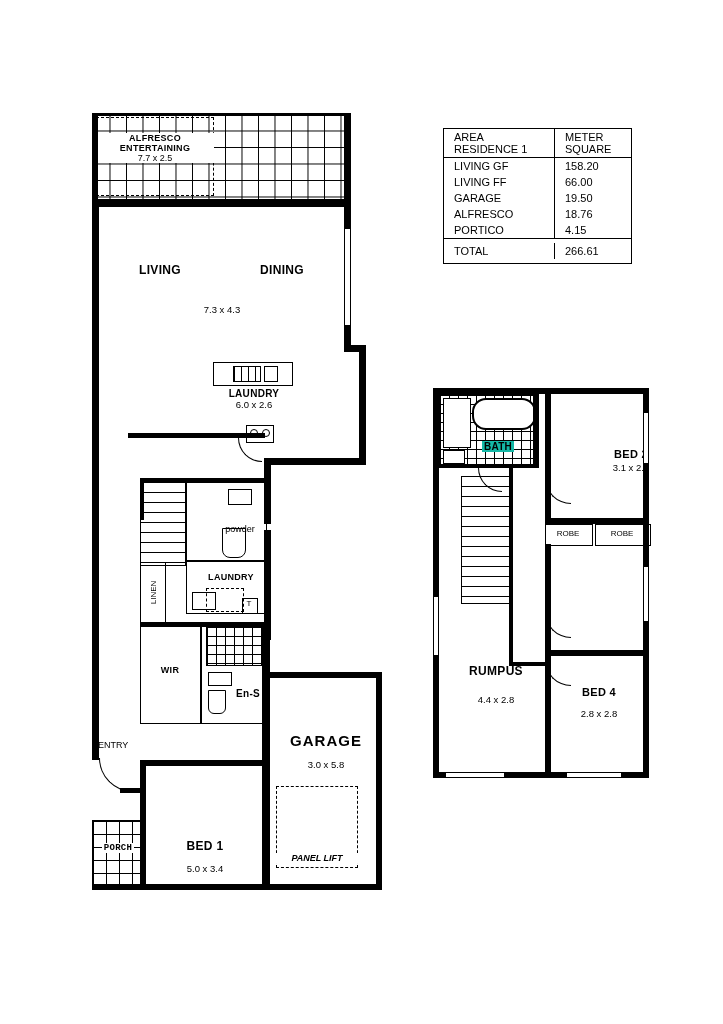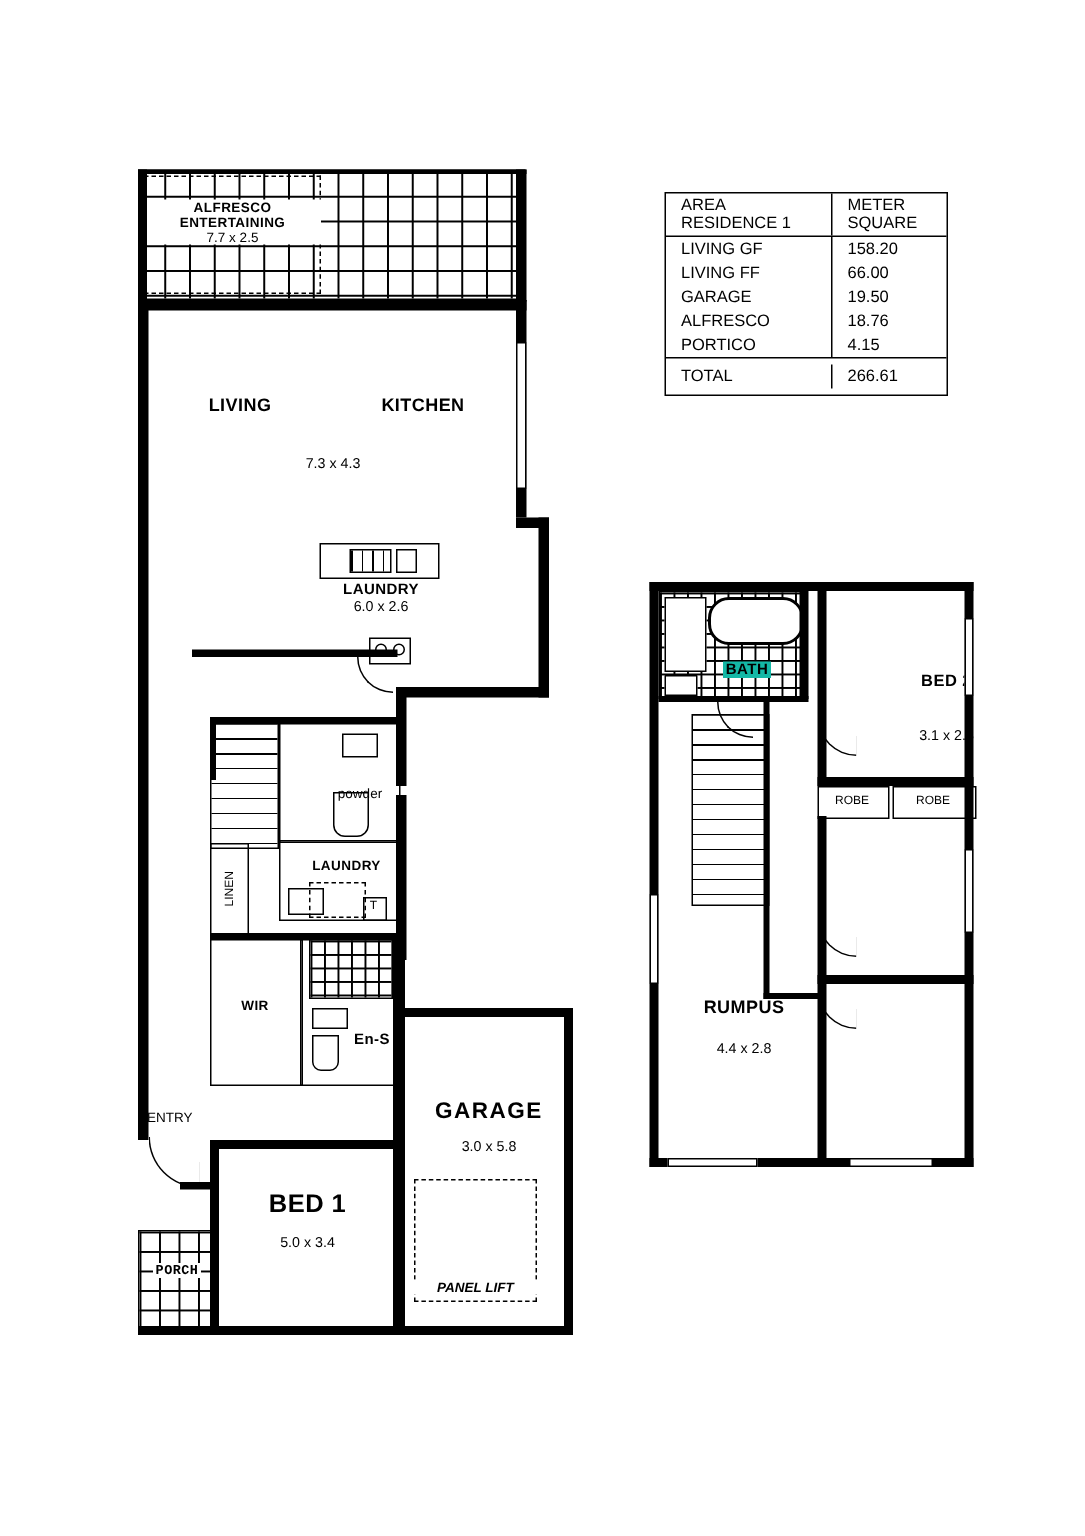"KITCHEN" div.rname { text: KITCHEN -> DINING }
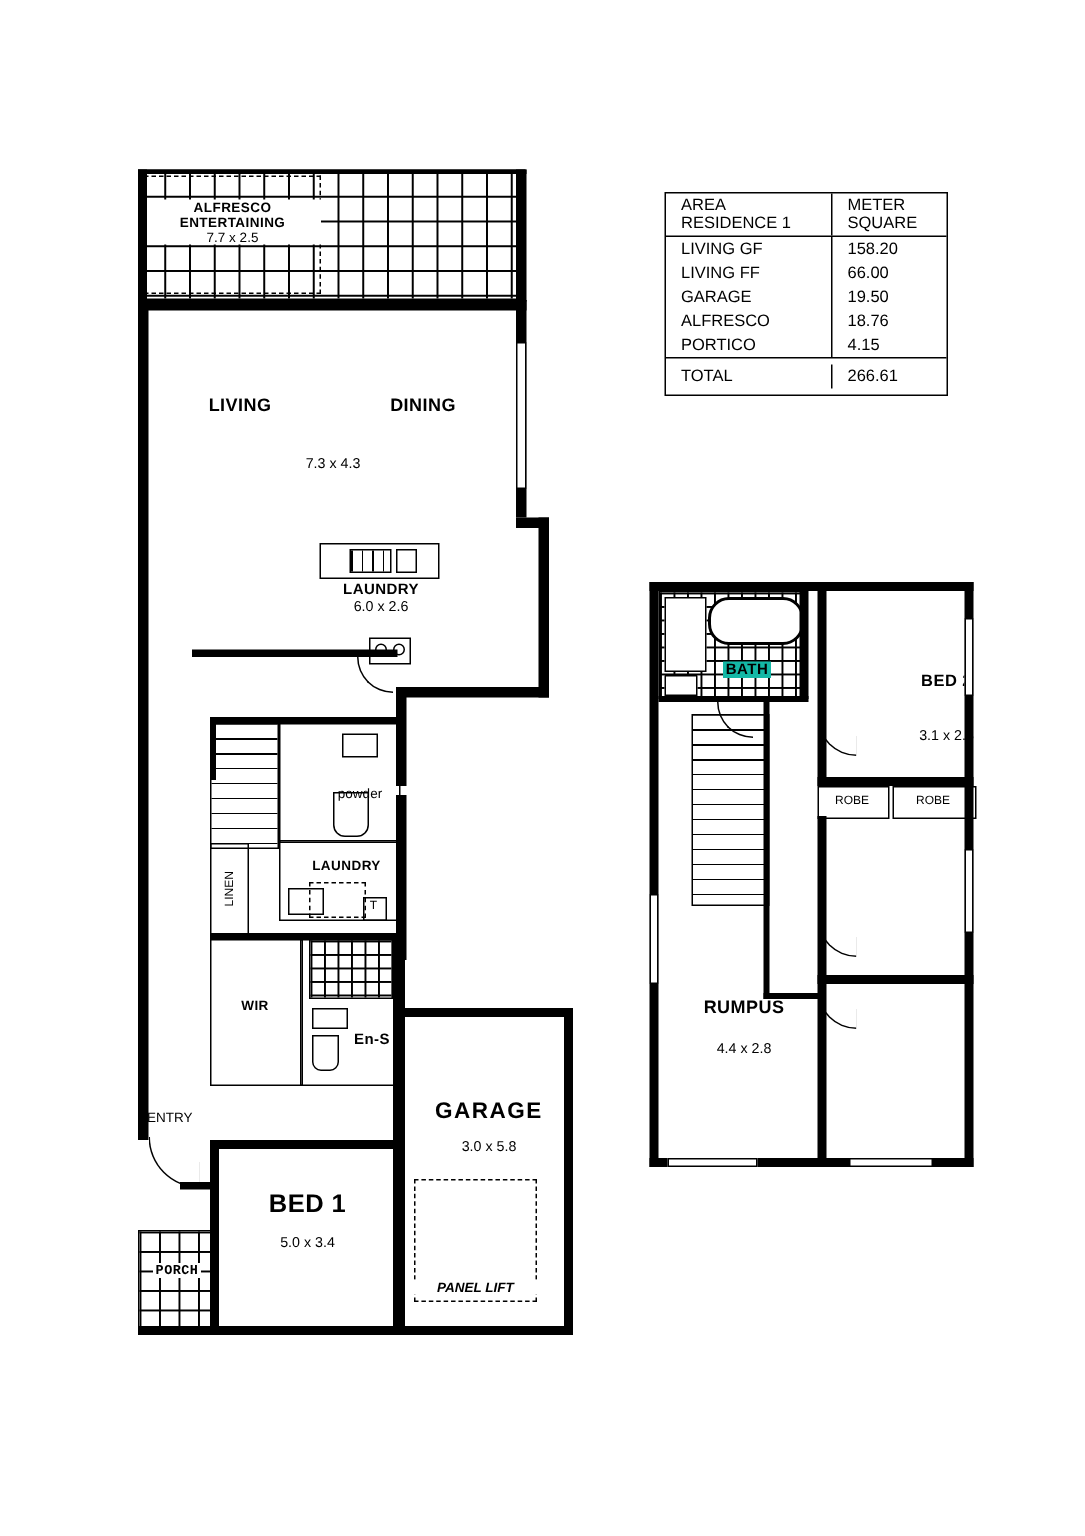"3.1 x 2.8" div.rdim { margin-top: 25px -> 2px }
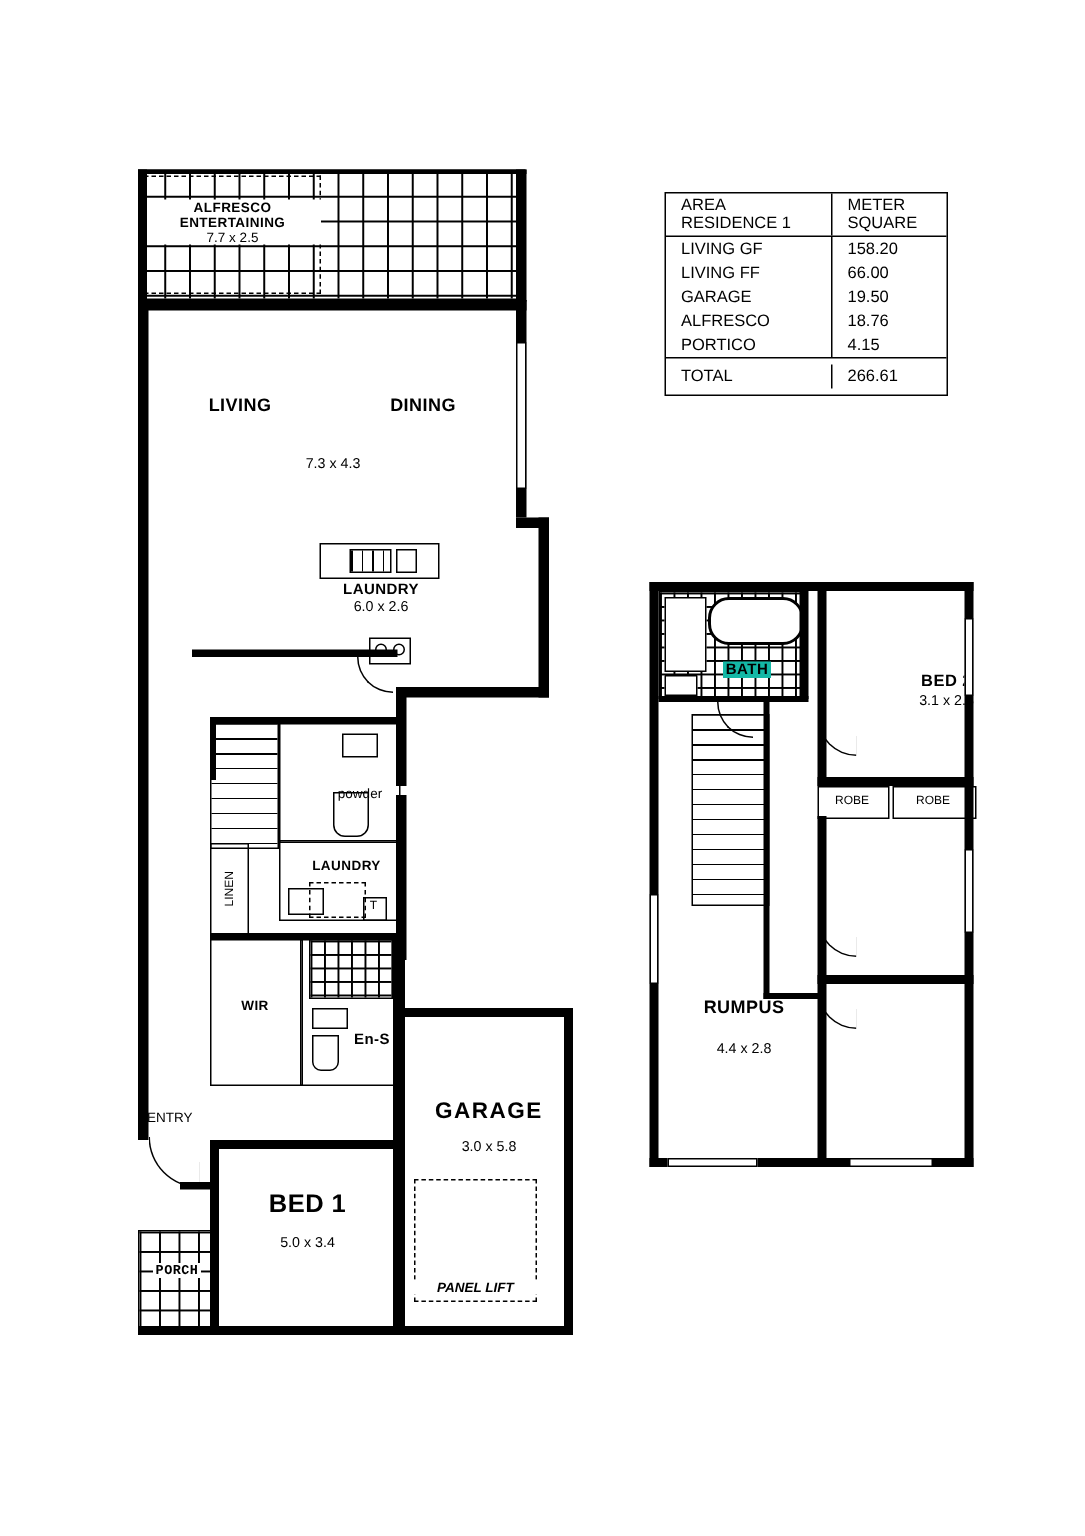"BED 4" div.room { html: none -> <div> <div>BED 4</div> <div>2.8 x 2.8</div> </div> }
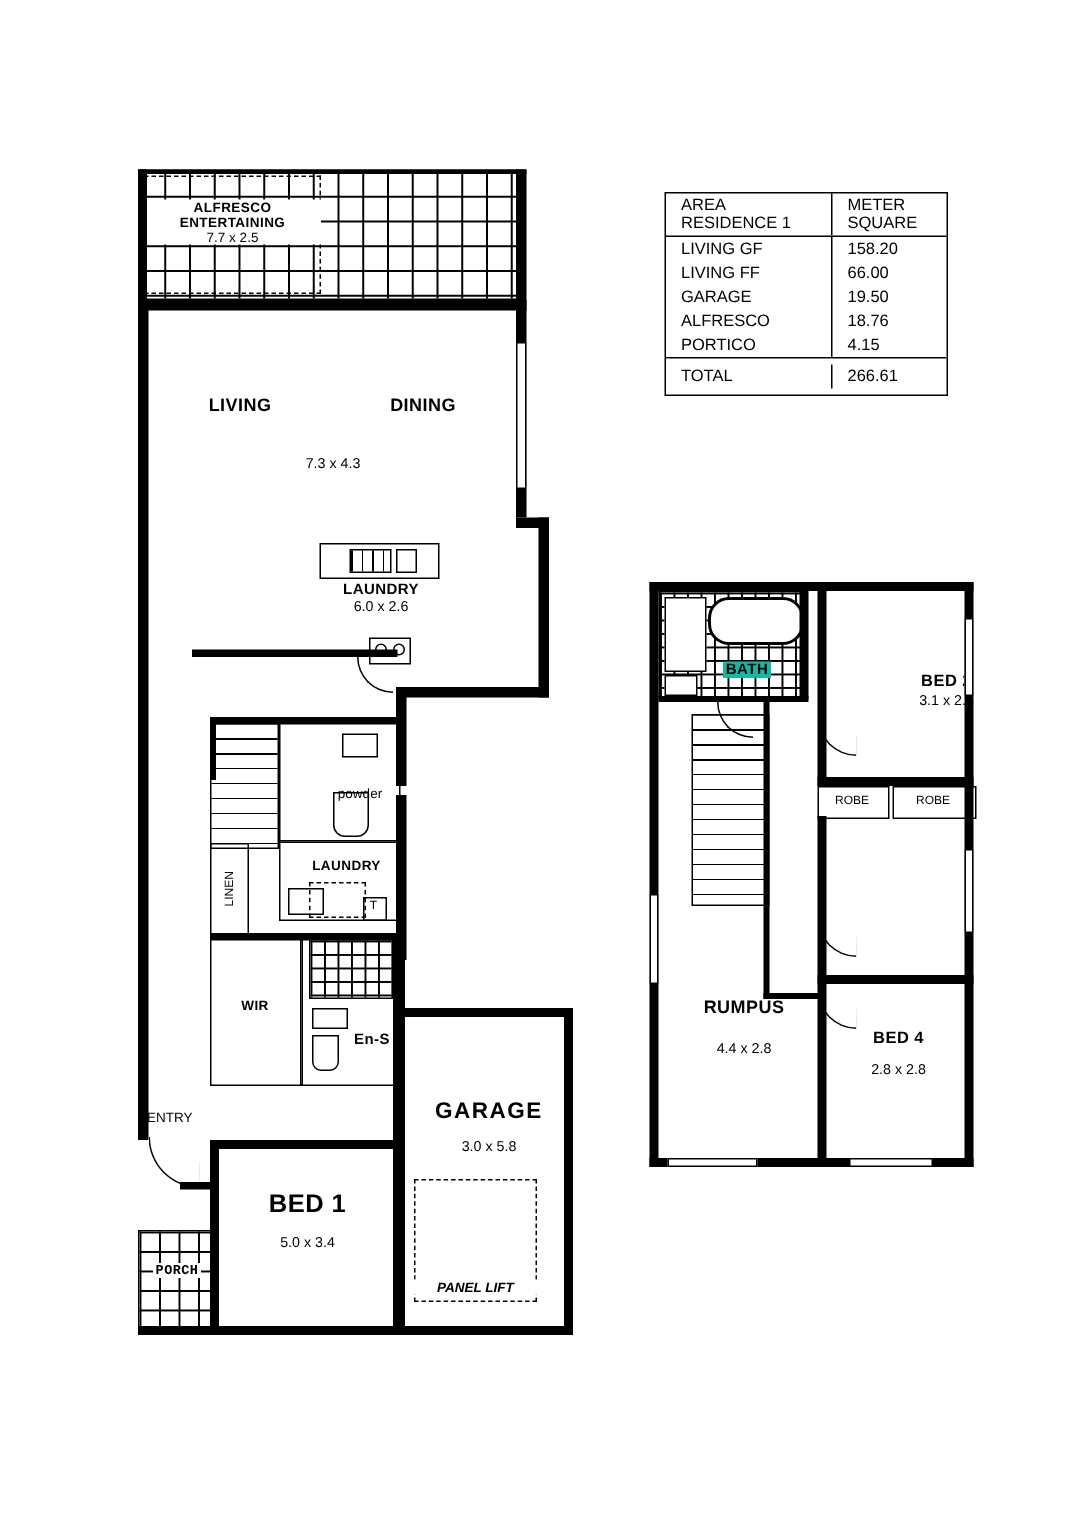"BED 1" div.rname { font-size: 17px -> 12px; margin-top: none -> 46px }
